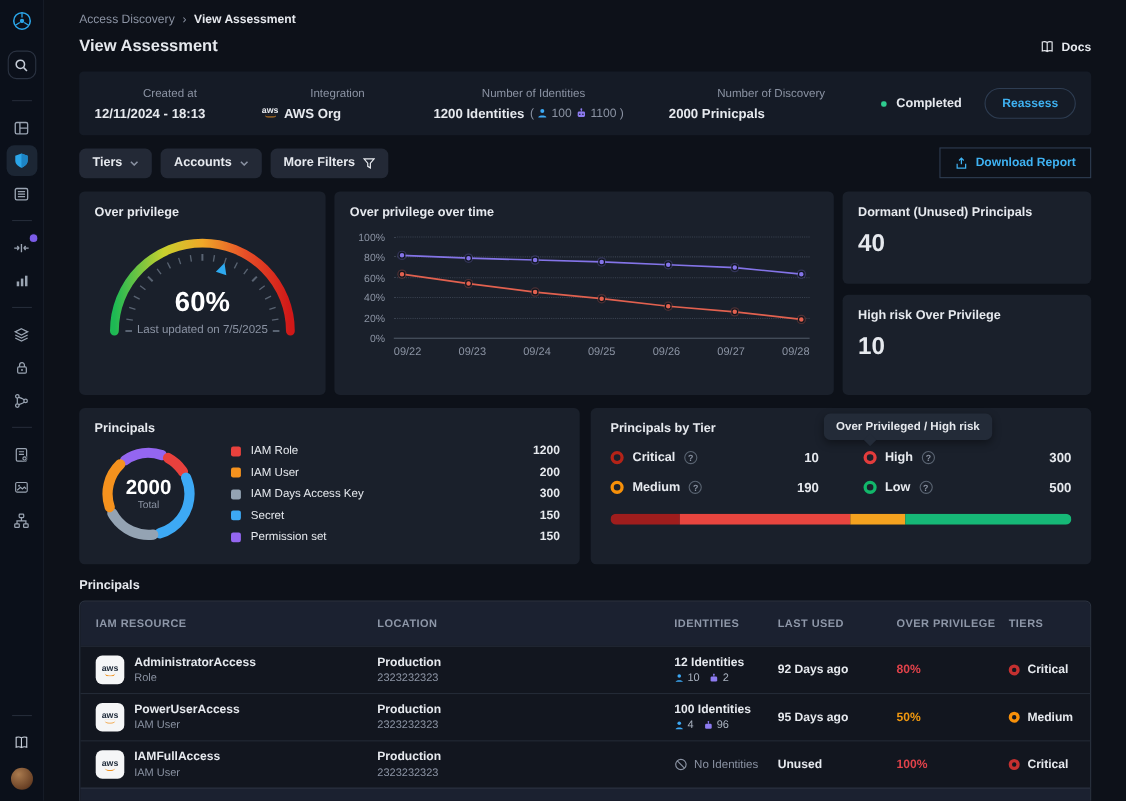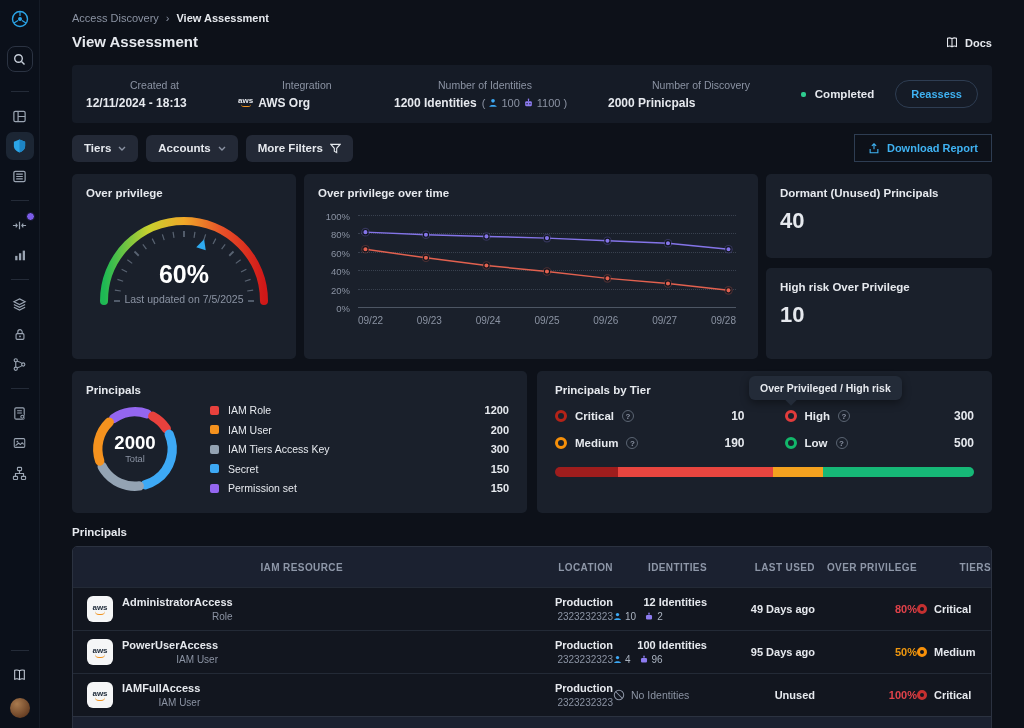"IAM Tiers Access Key" span { text: Tiers -> Days }
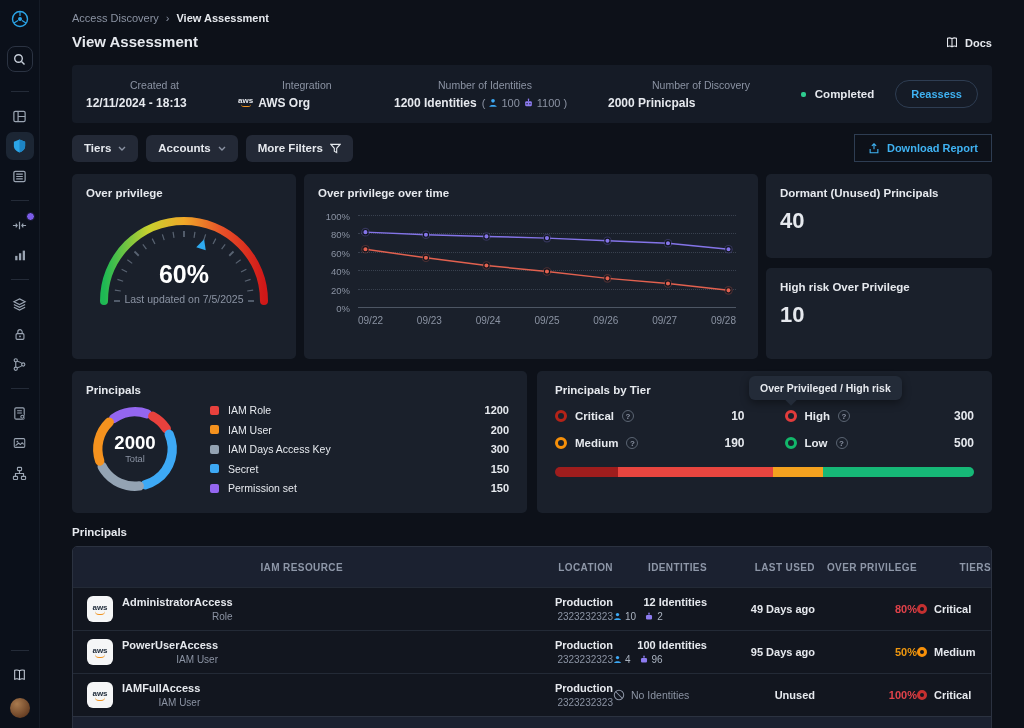"IAM RESOURCE" .t-head, .t-row { text-align: right -> none }
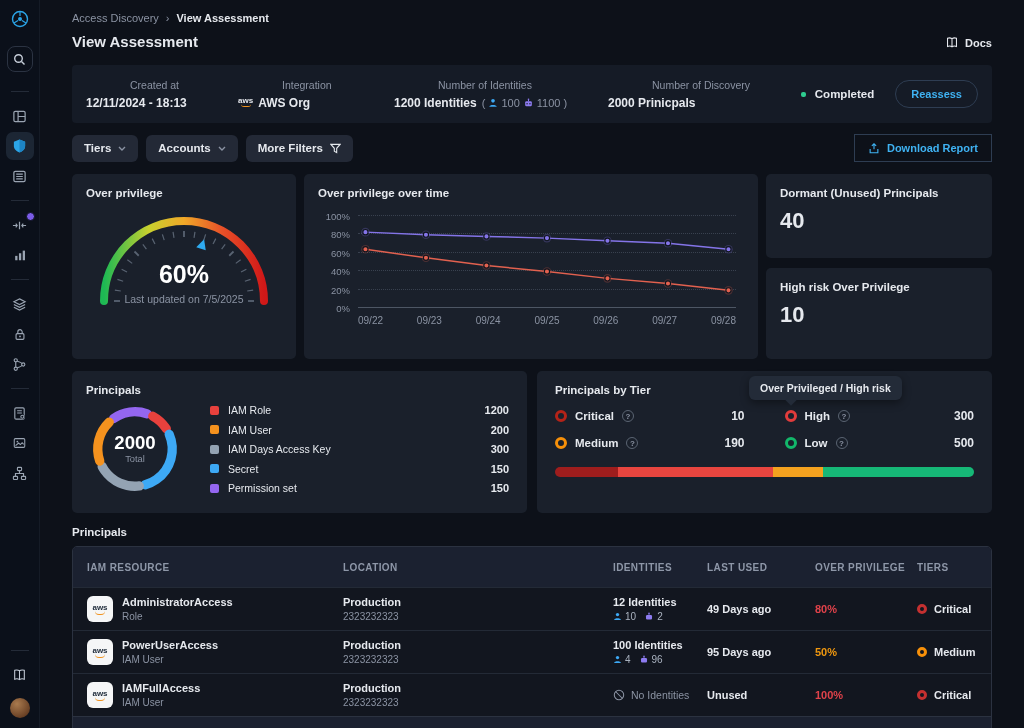"49 Days ago" span.cell-main { text: 49 -> 92 }
